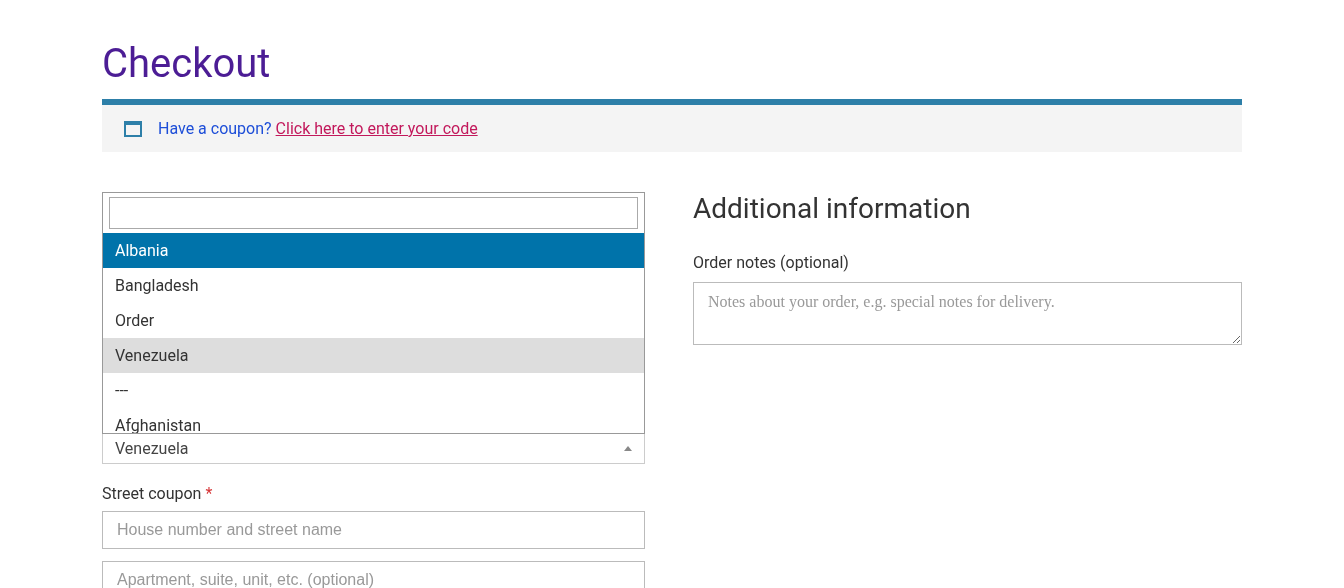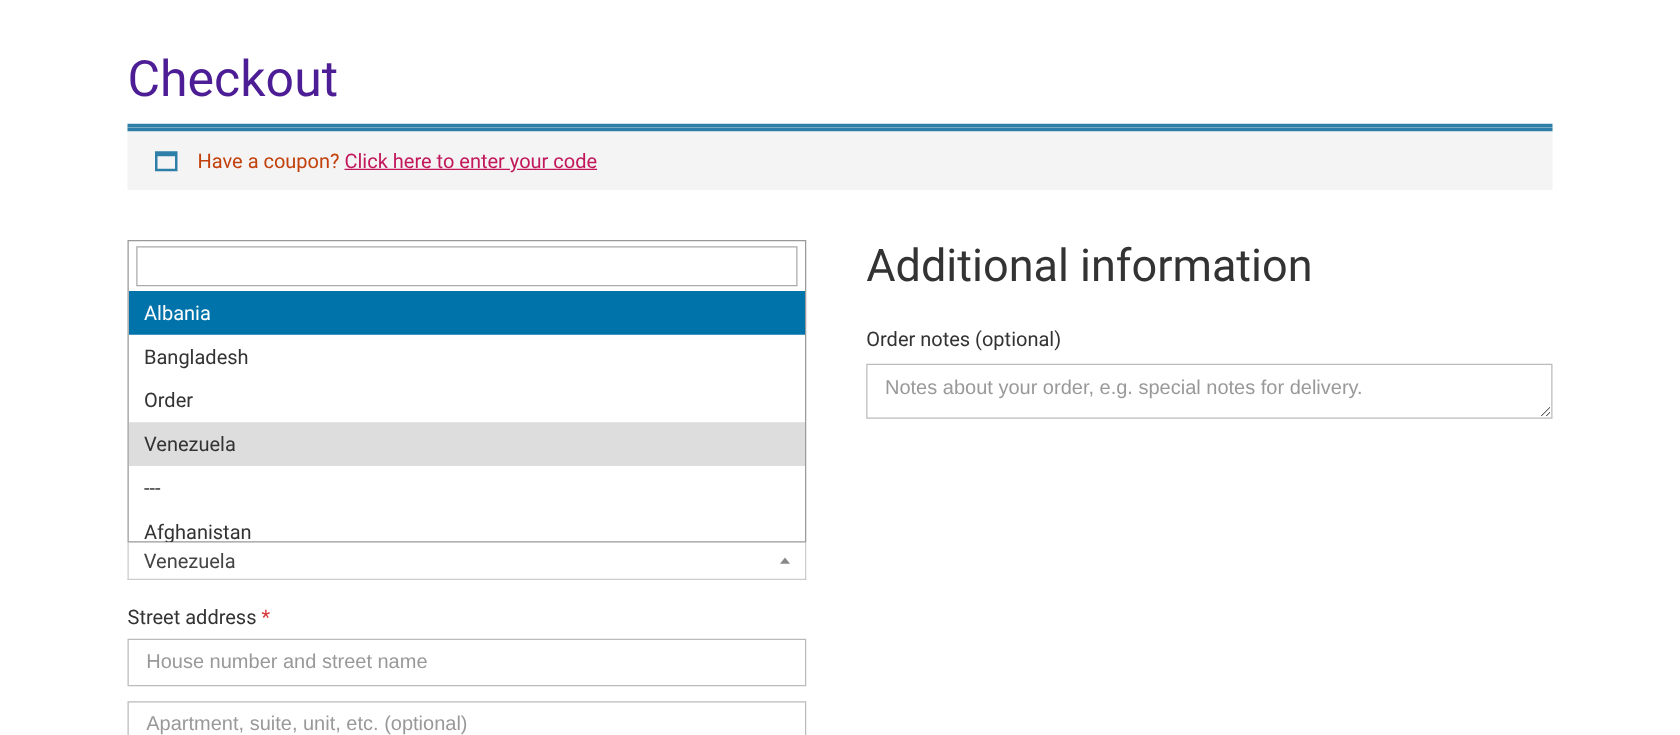"Have a coupon?" .coupon-text { color: #c2410c -> #1d4ed8 }
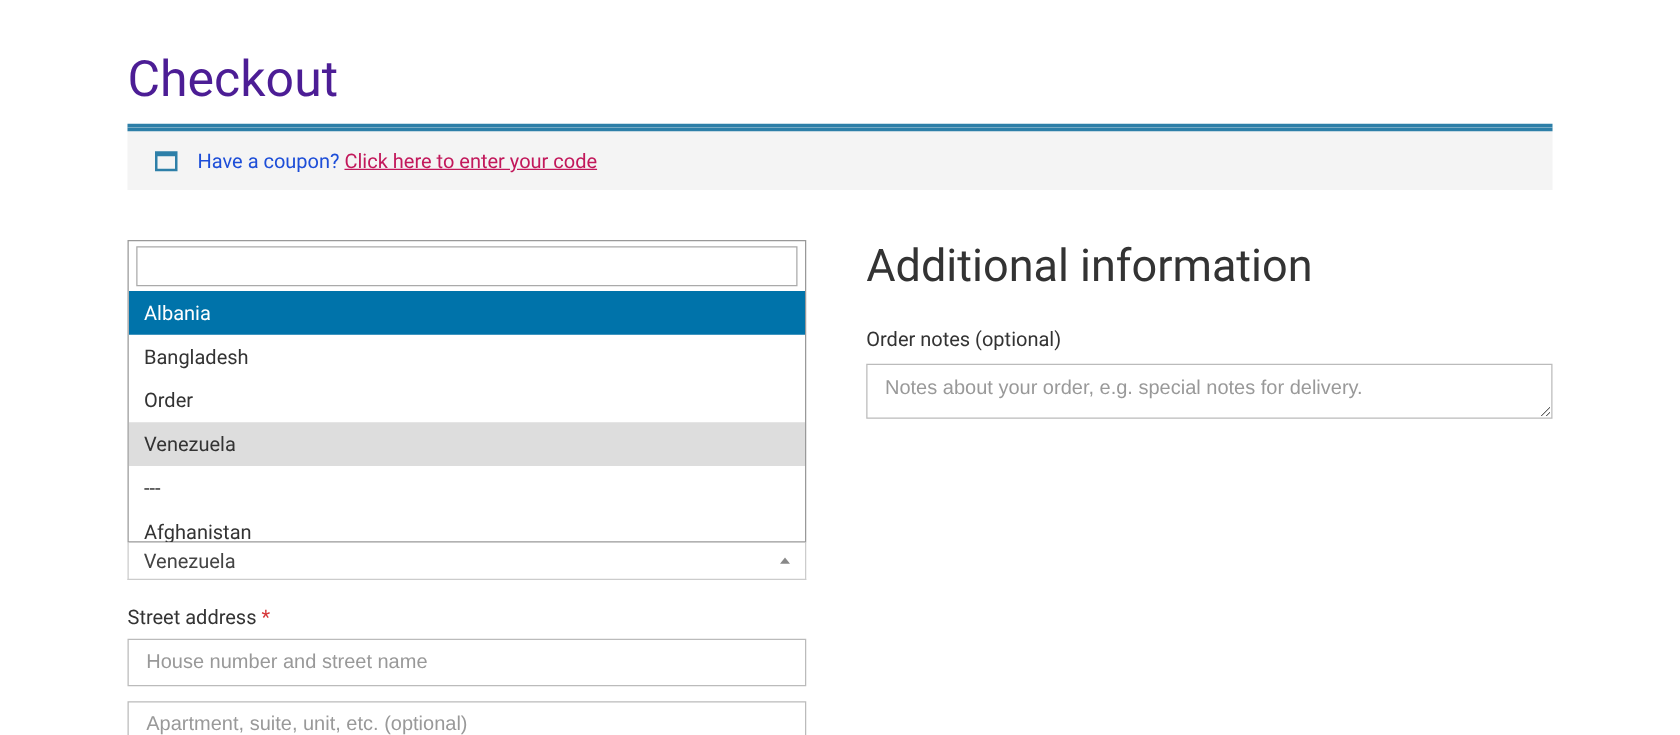"Additional information" h3.section-title { font-size: 36px -> 28px }
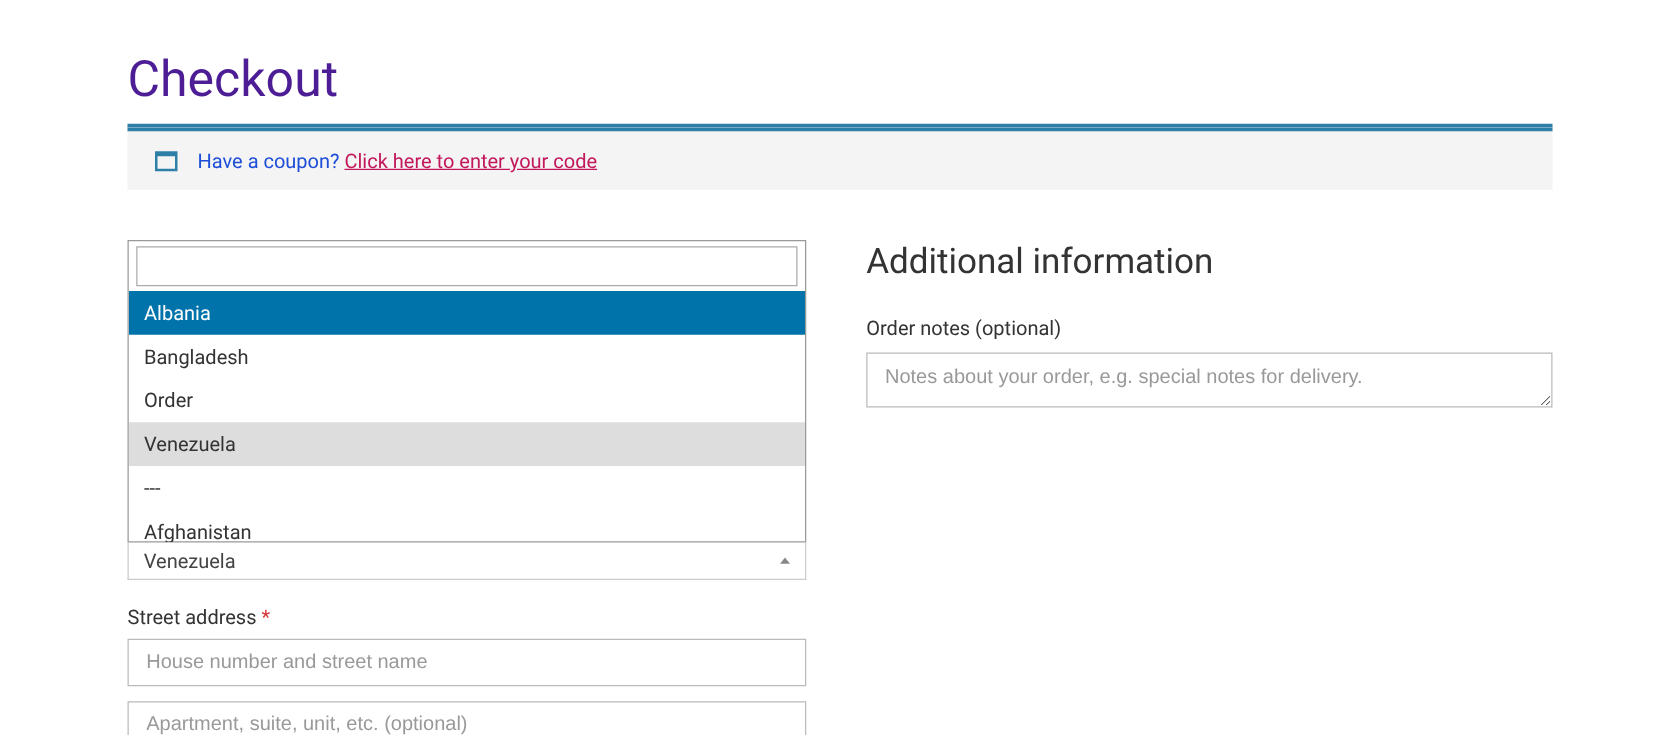"Notes about your order, e.g." .notes-textarea { font-family: Liberation Sans, sans-serif -> Liberation Serif, serif; height: 44px -> 63px }
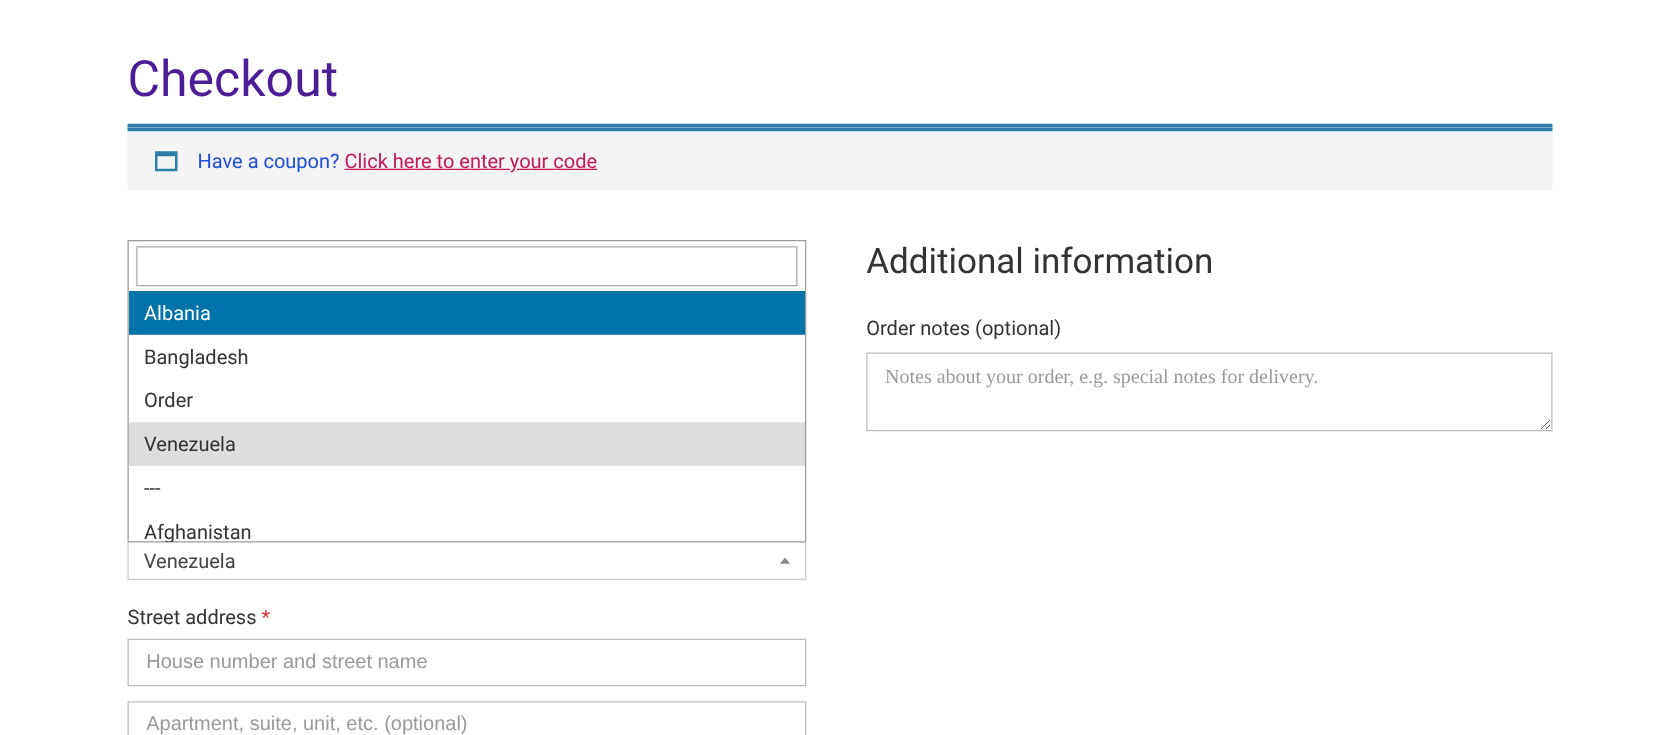"Street address" span { text: address -> coupon }
